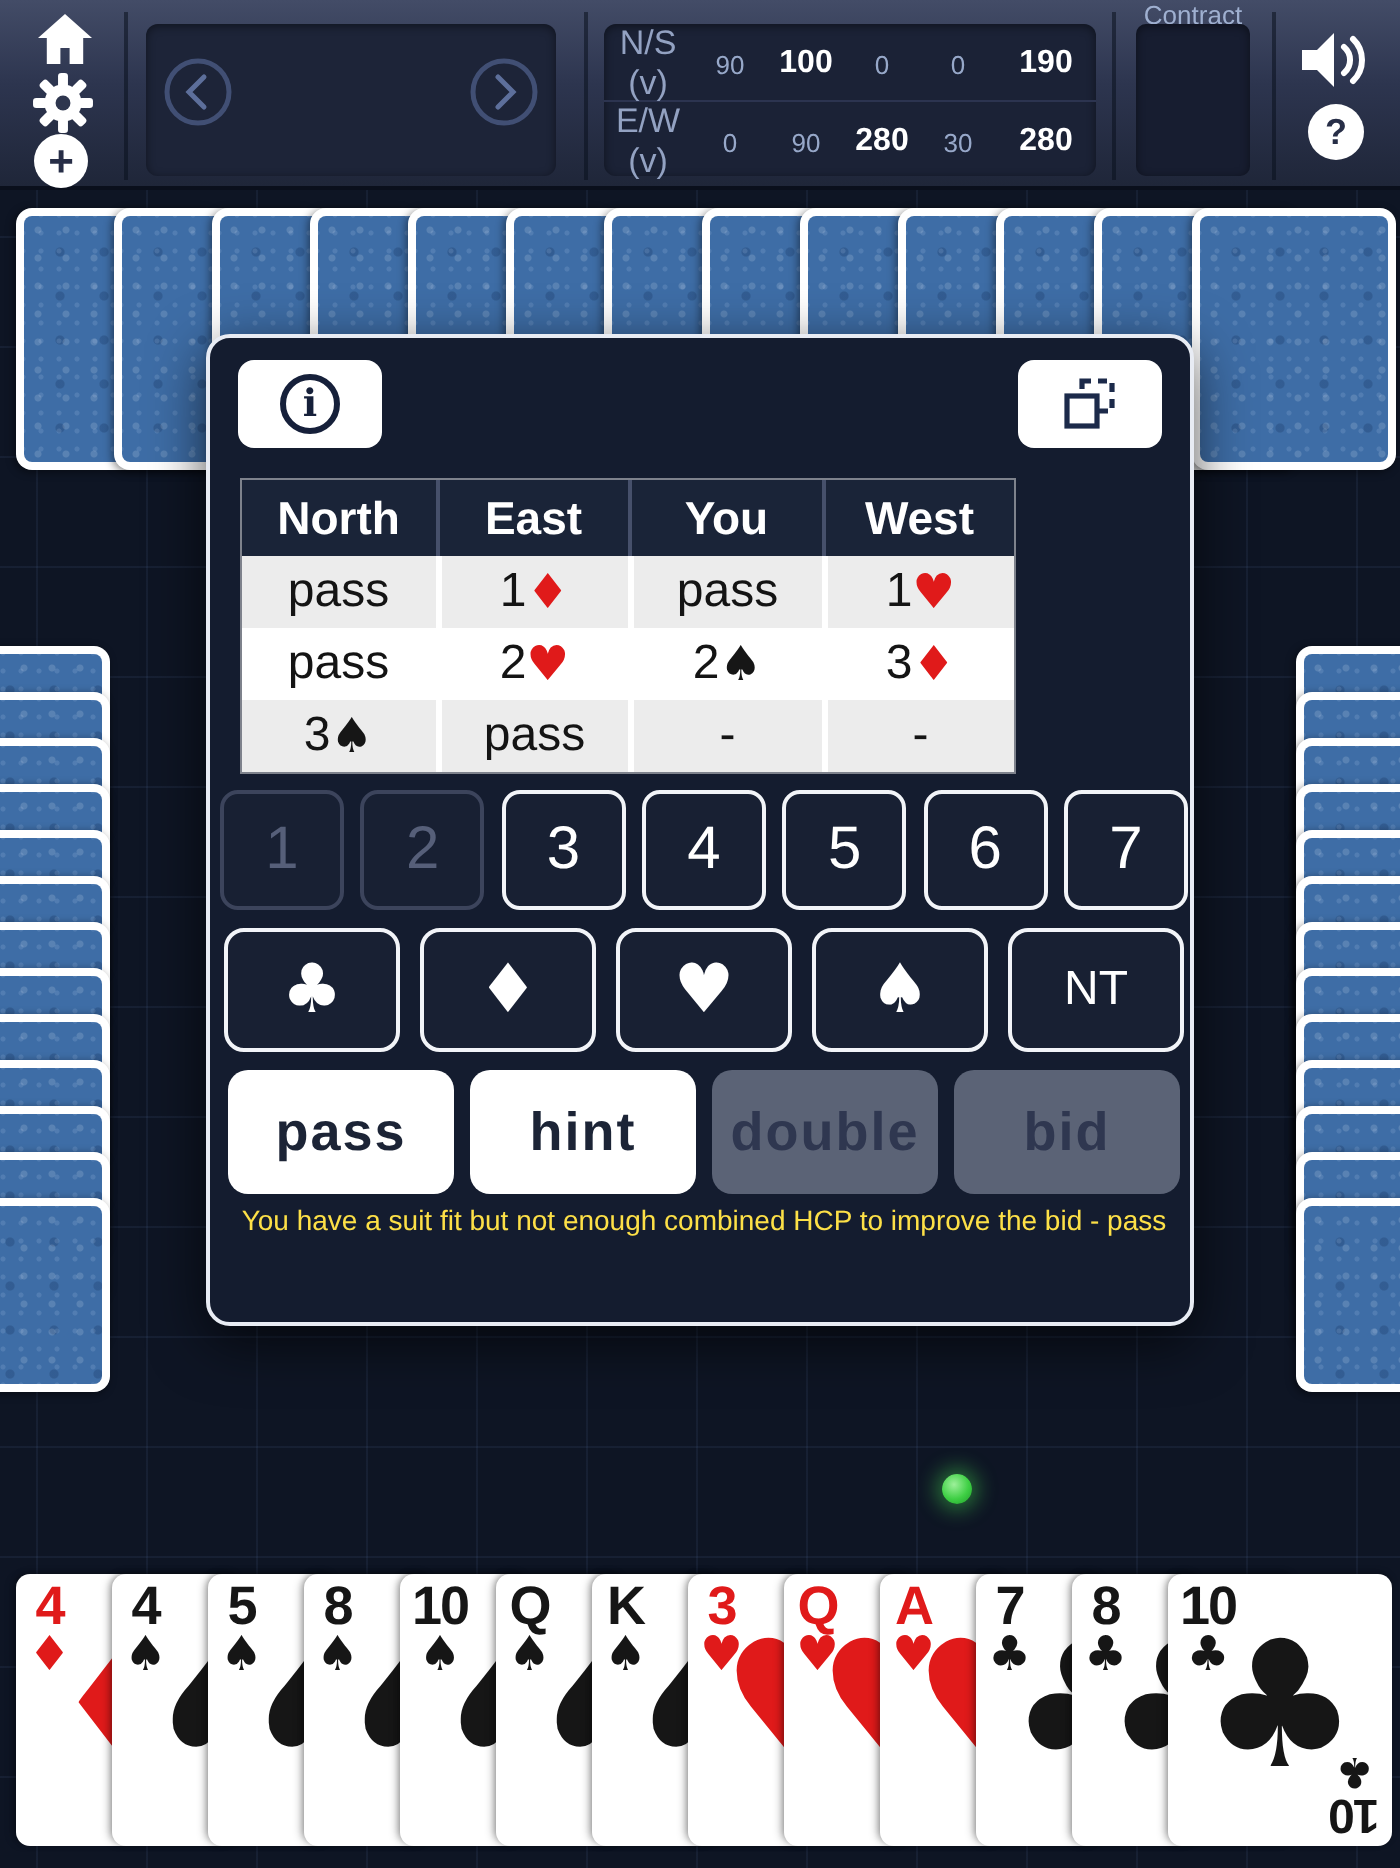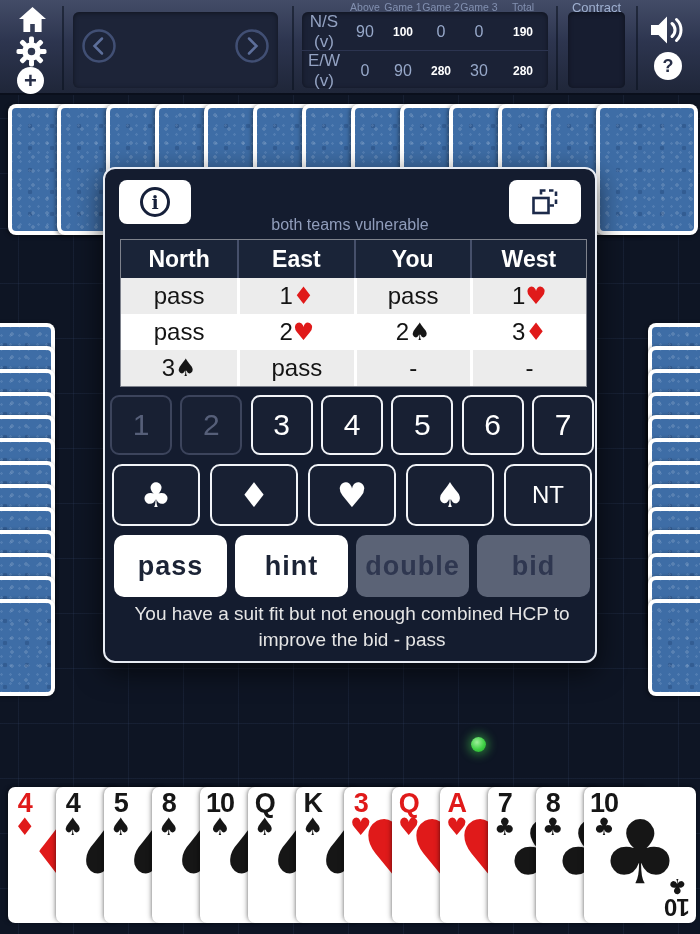"Above" div { html: <div> <div></div> <div>Above</div> <div>Game 1</div> <div>Game 2</div> <div>Game 3</div> <div>Total</div> </div> -> none }
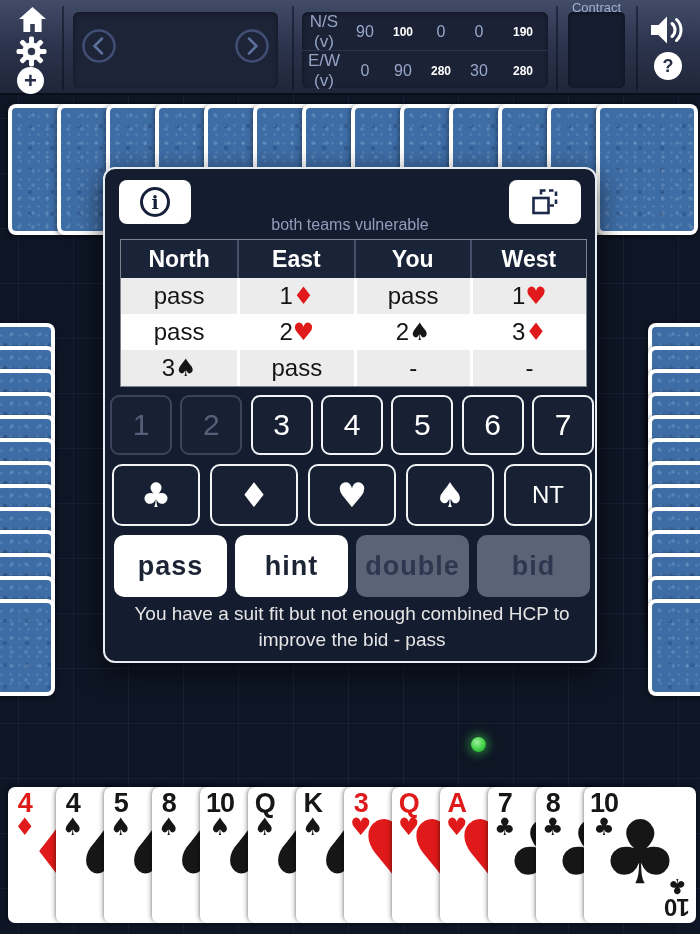"90" .score-row .sval { font-size: 16px -> 13px }
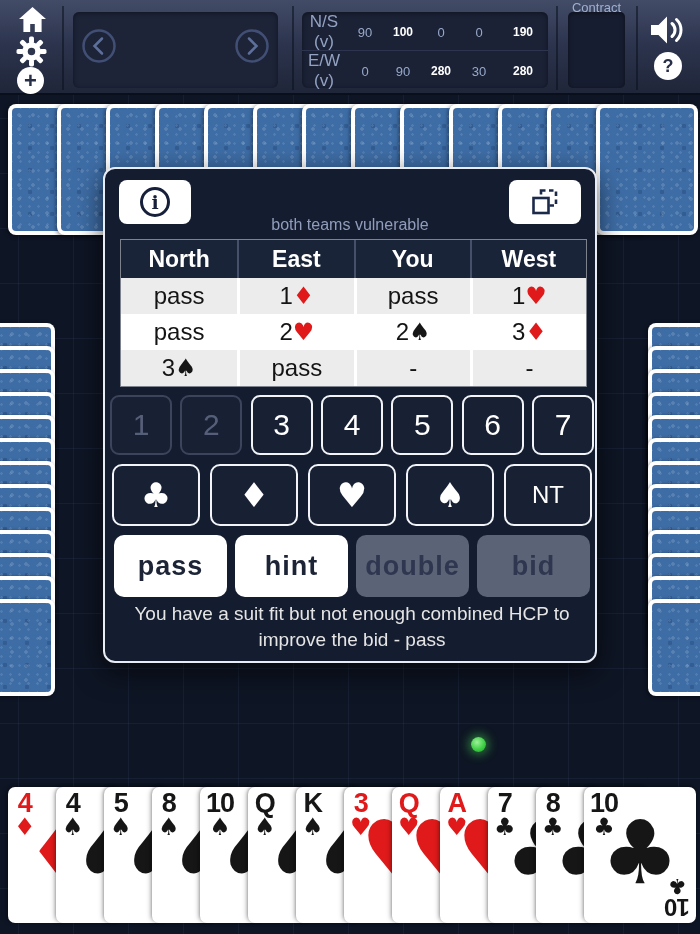"100" .score-row .sval.bright { font-size: 12px -> 16px }
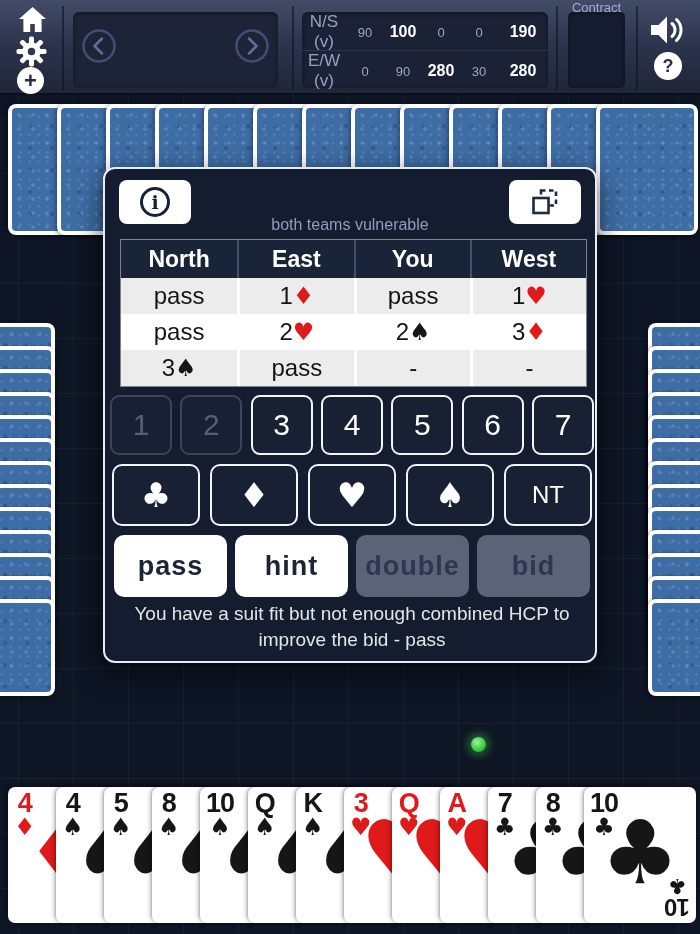"both teams vulnerable" div { html: <div>both teams vulnerable</div> -> none }
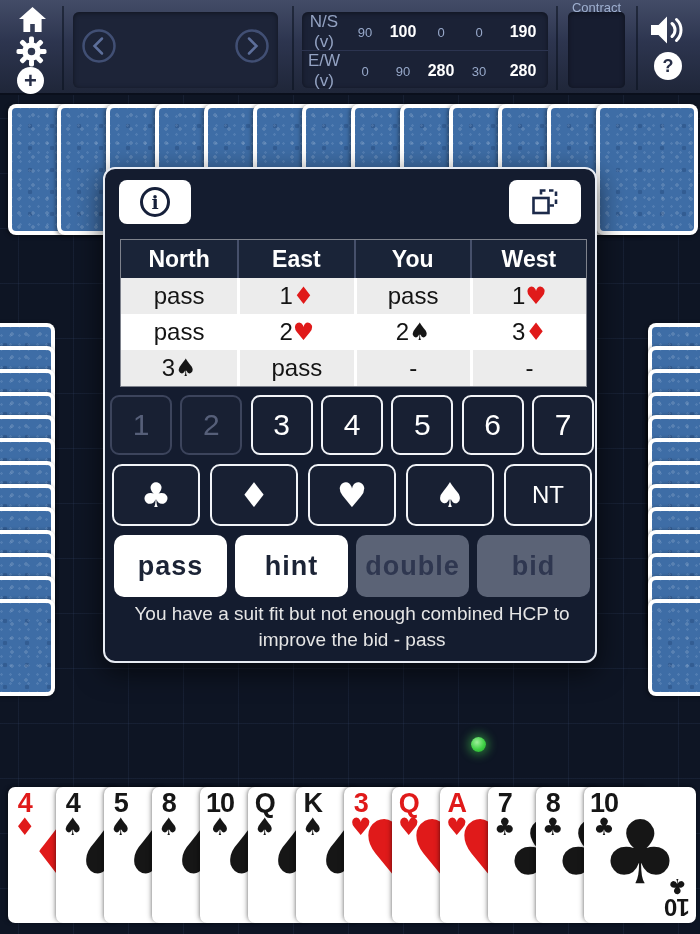"North" #auction-table { width: 467px -> 388px }
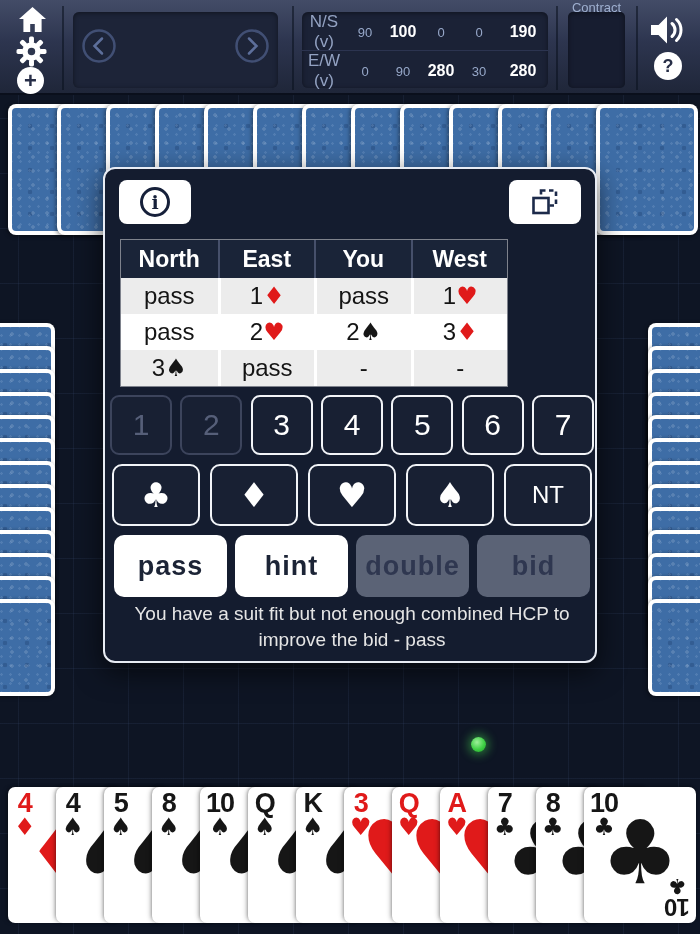"You have a suit fit" #hint-text { color: #e5e5e5 -> #fde047; font-size: 19px -> 14px }
